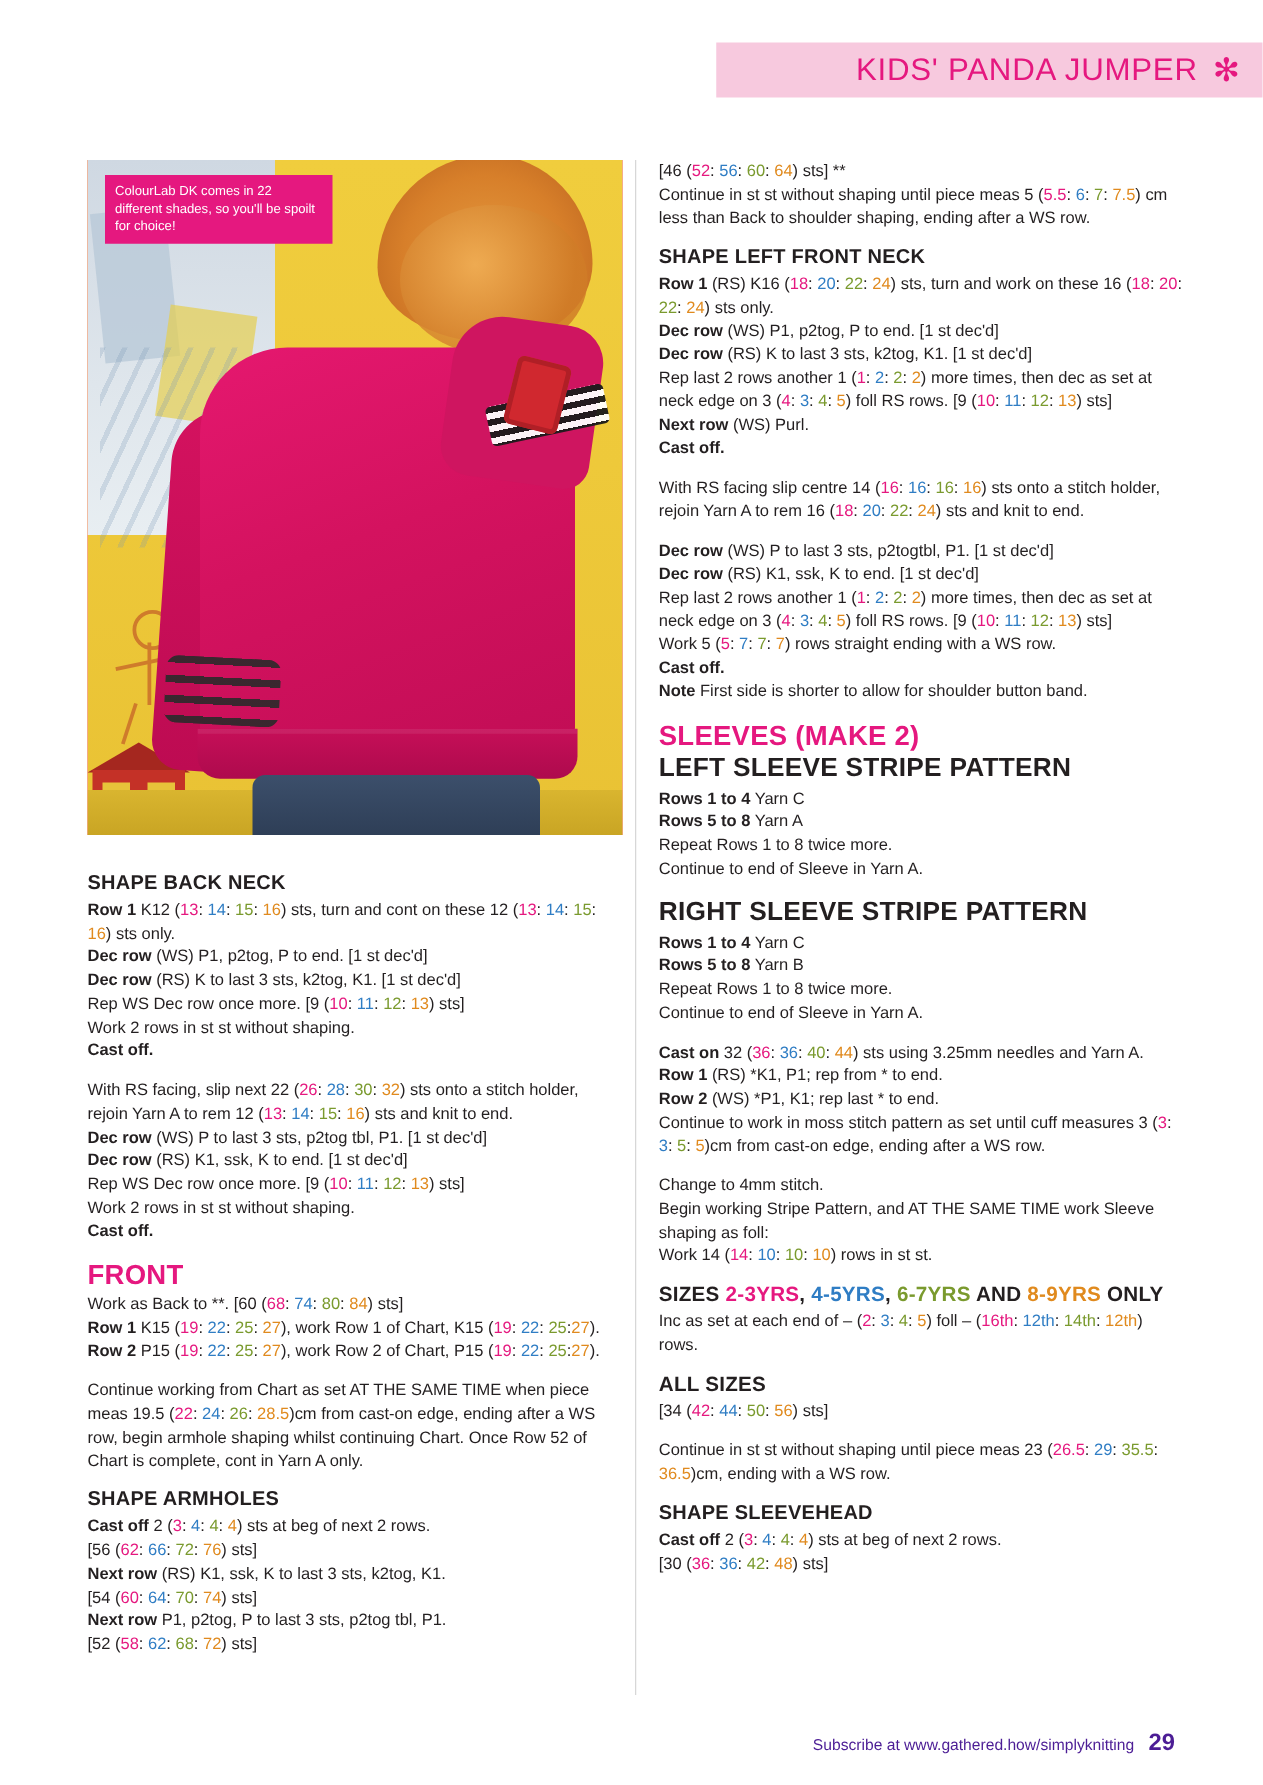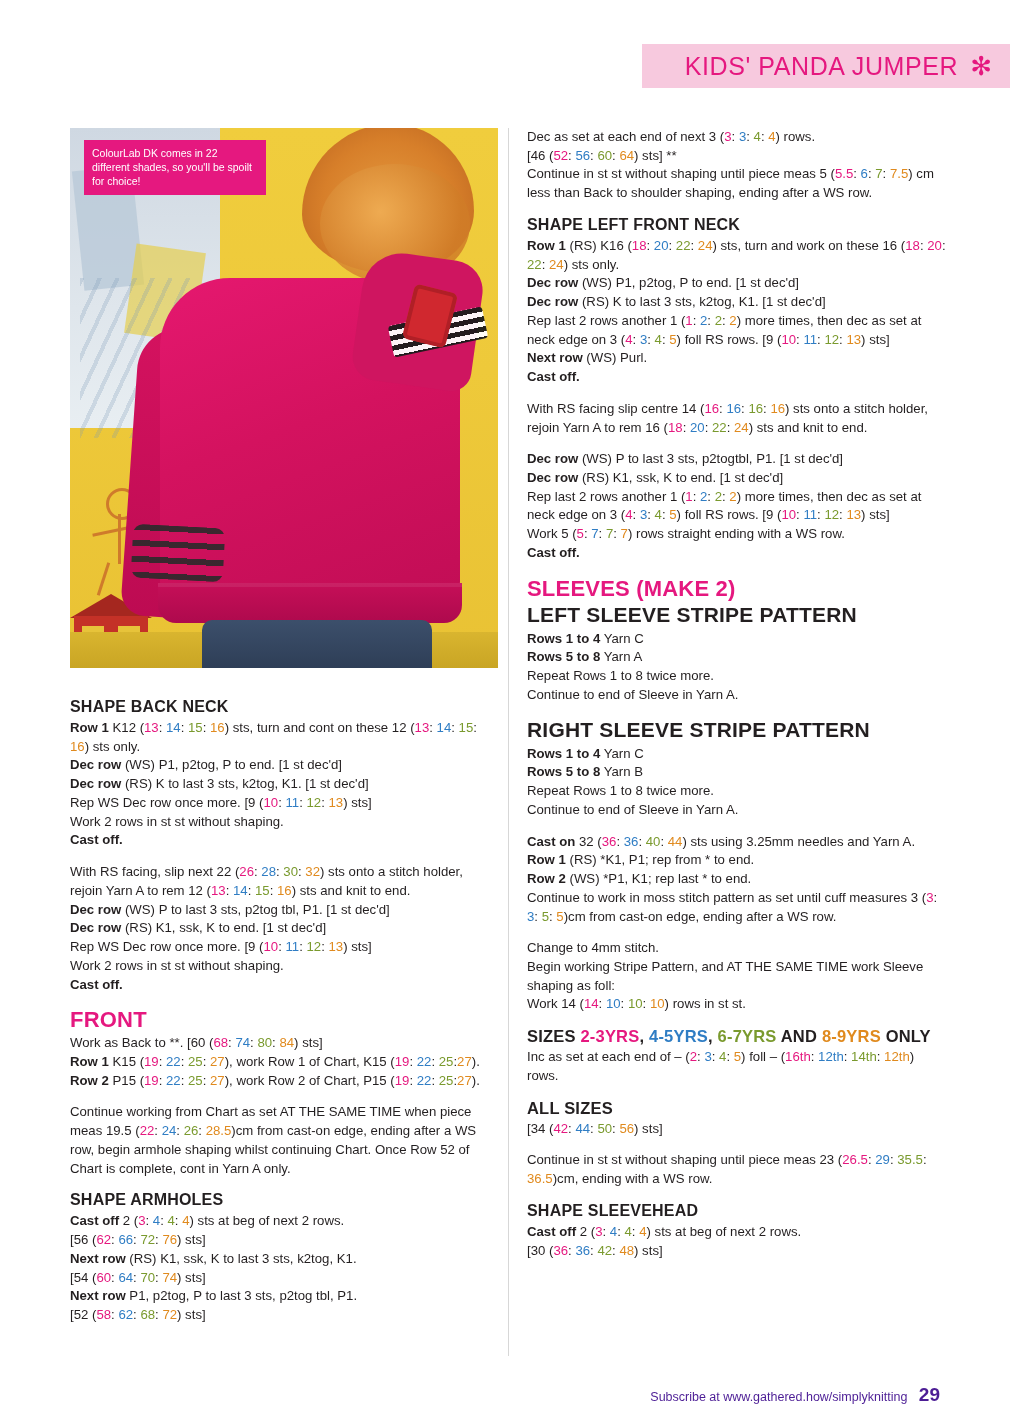"KIDS' PANDA JUMPER" .header-band { top: 44px -> 34px; width: 368px -> 437px }
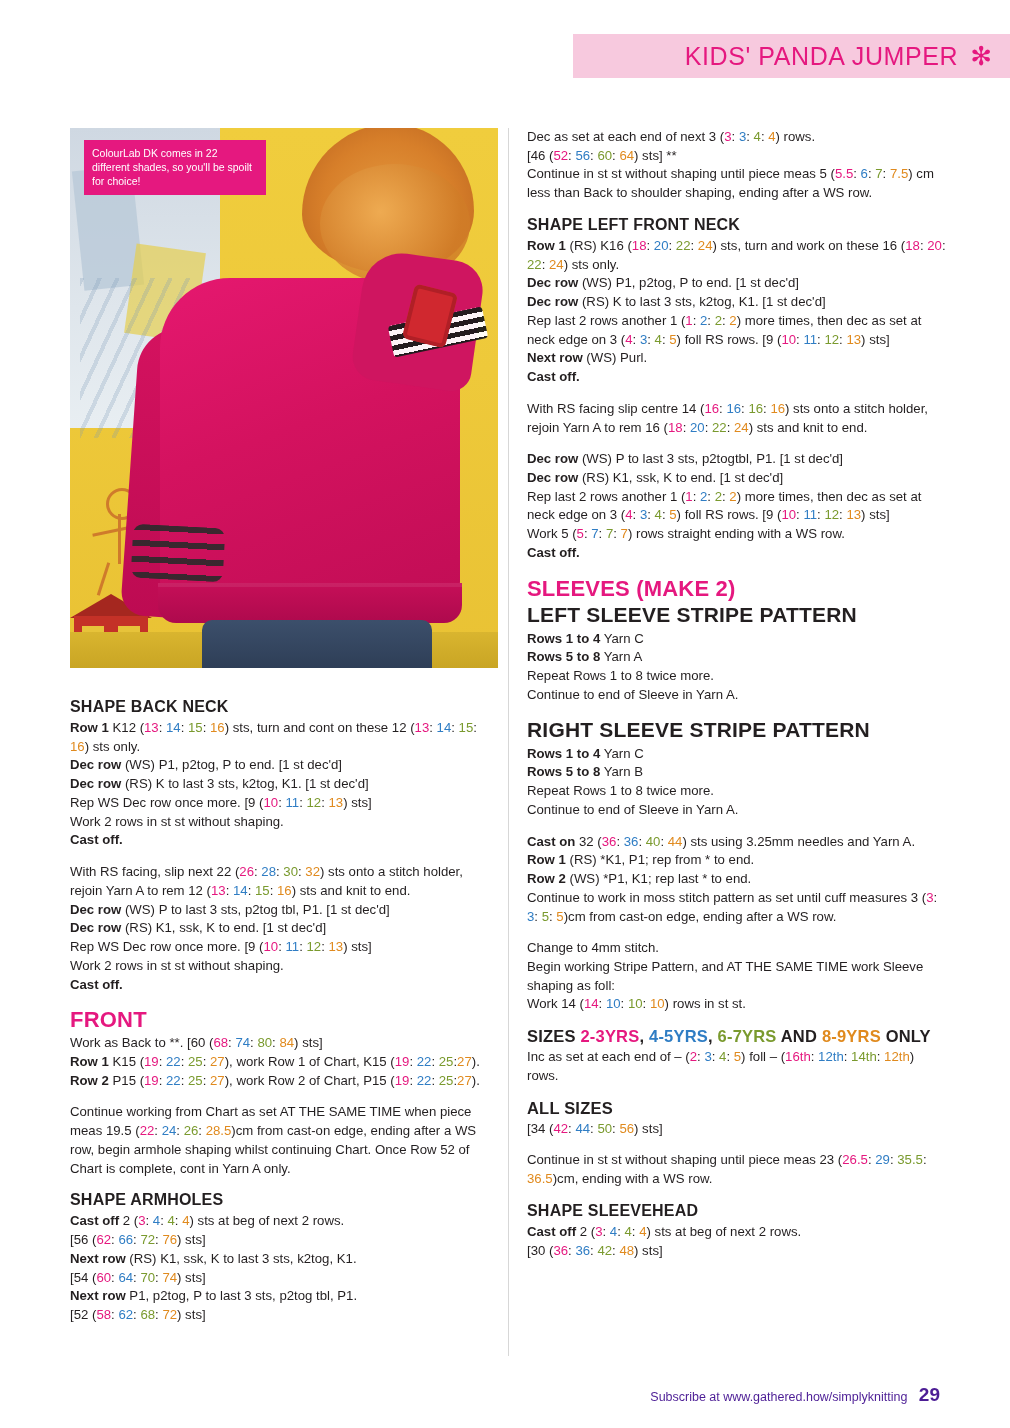"Dec as set at each" p.tight { html: <p><span>Dec as set at each end of next 3 (</span><span>3</span><span>: </span><span>3</span><span>: </span><span>4</span><span>: </span><span>4</span><span>) rows.</span></p> -> none }
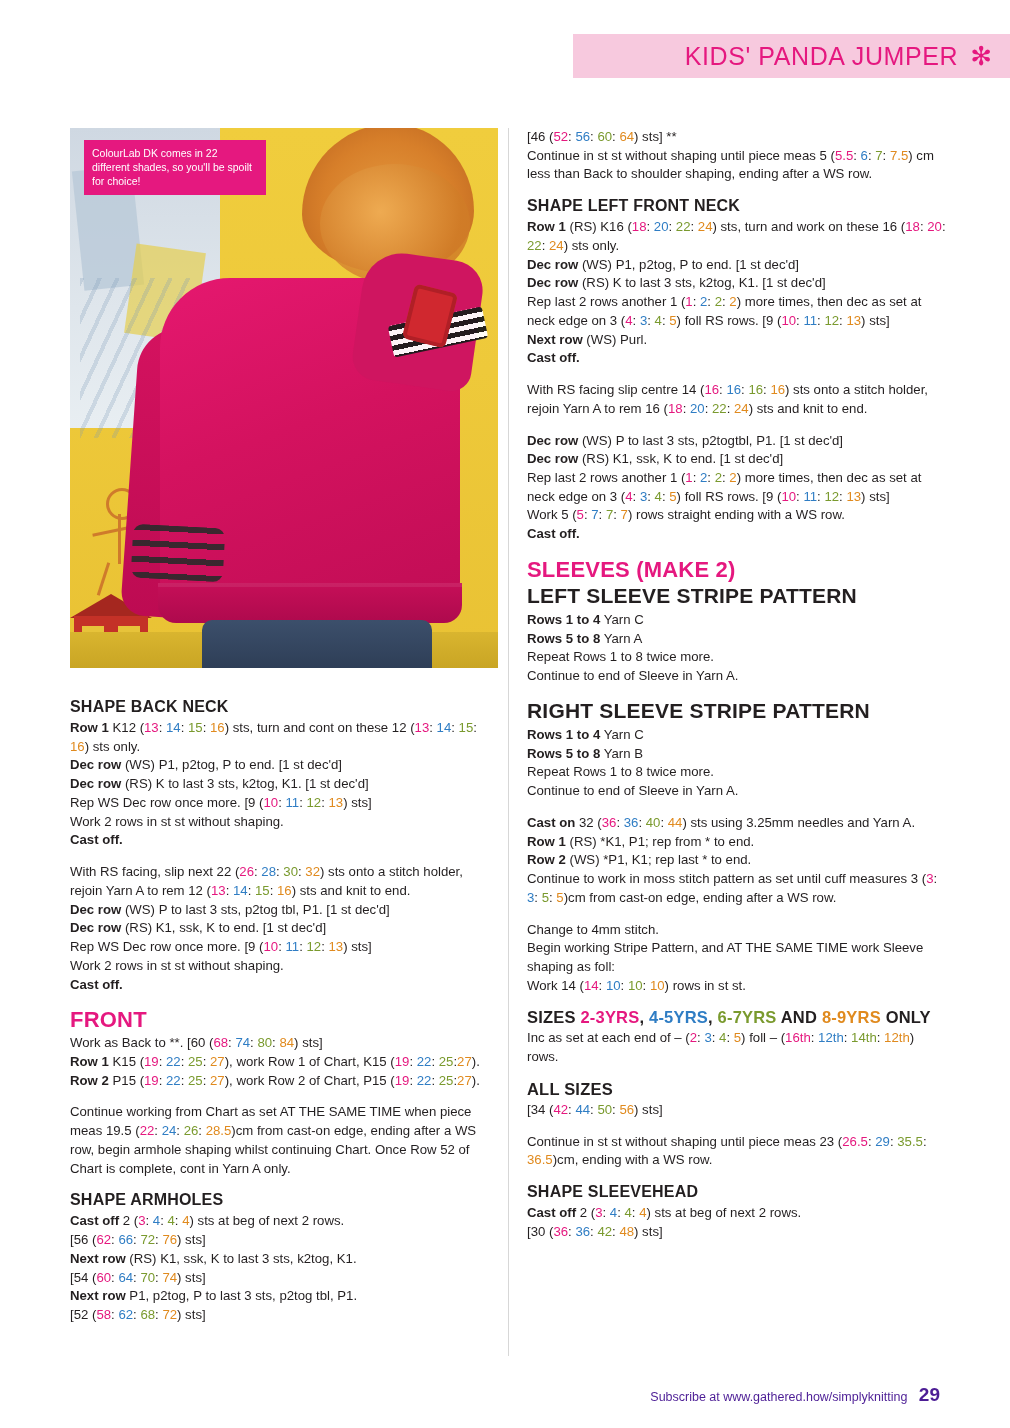"Note First side is shorter" p.tight { html: none -> <p><span>Note</span><span> First side is shorter to allow for shoulder button band.</span></p> }
